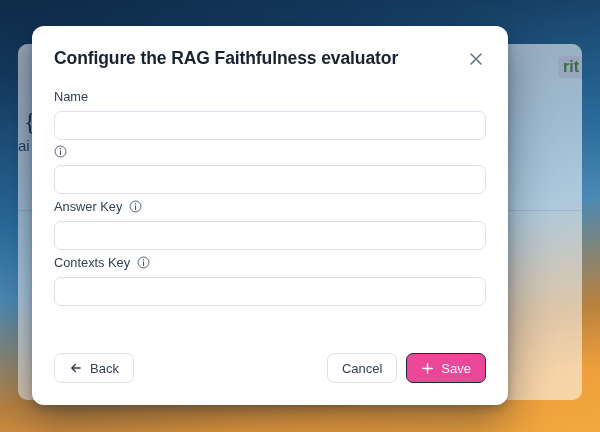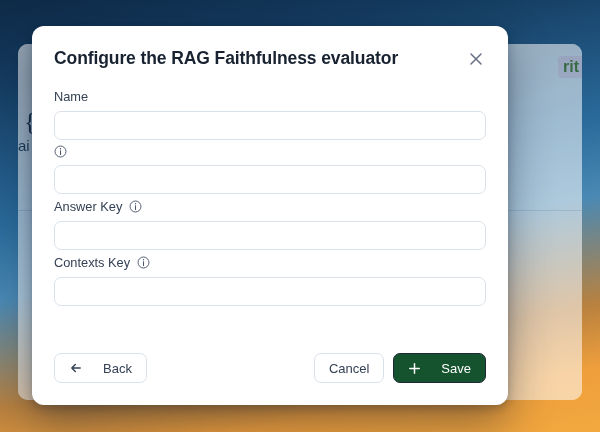"Back" .btn { gap: 20px -> 7px }
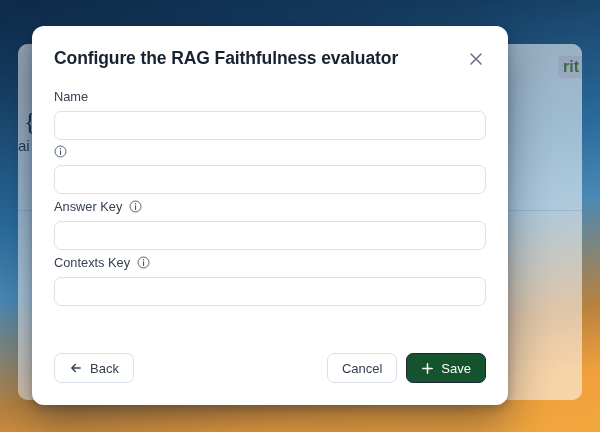"Save" .btn-primary { background: #14532d -> #ec4899 }
